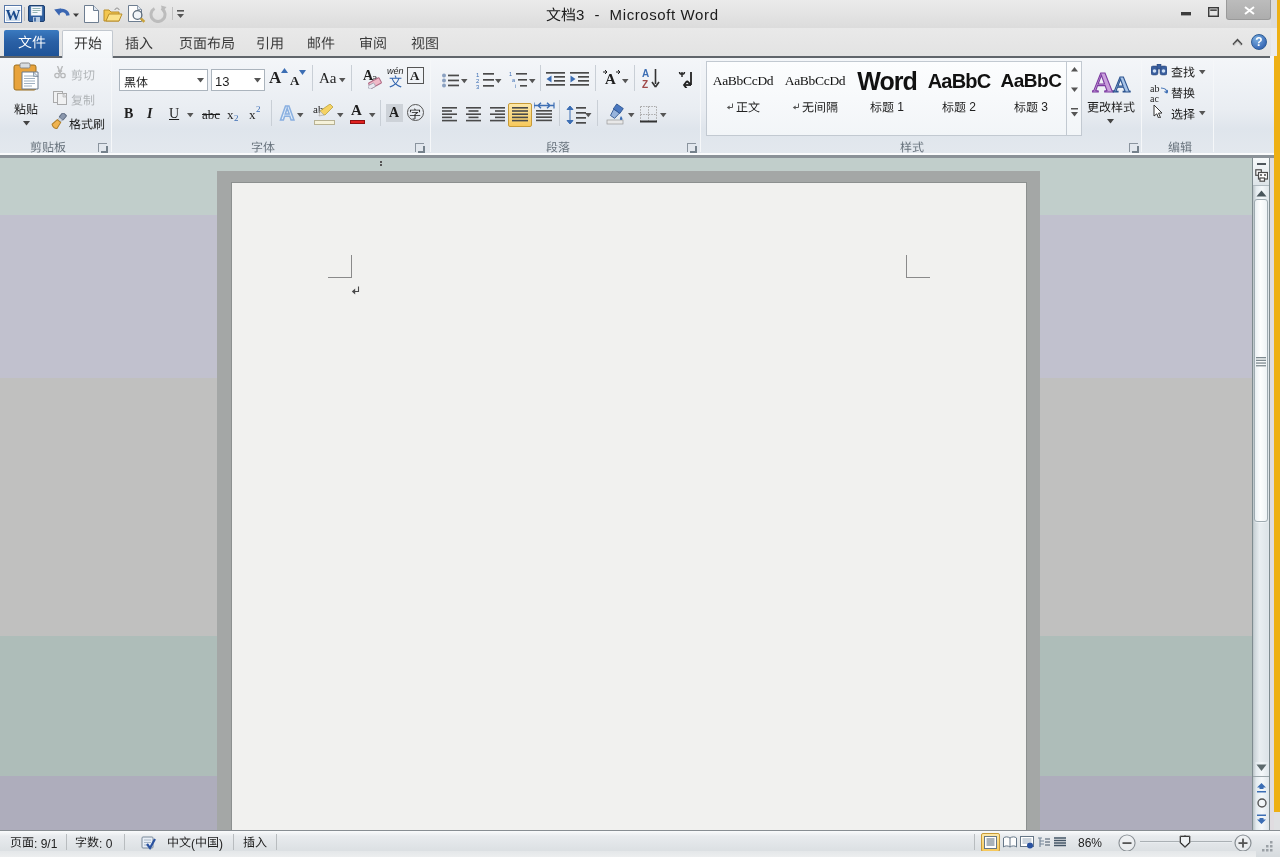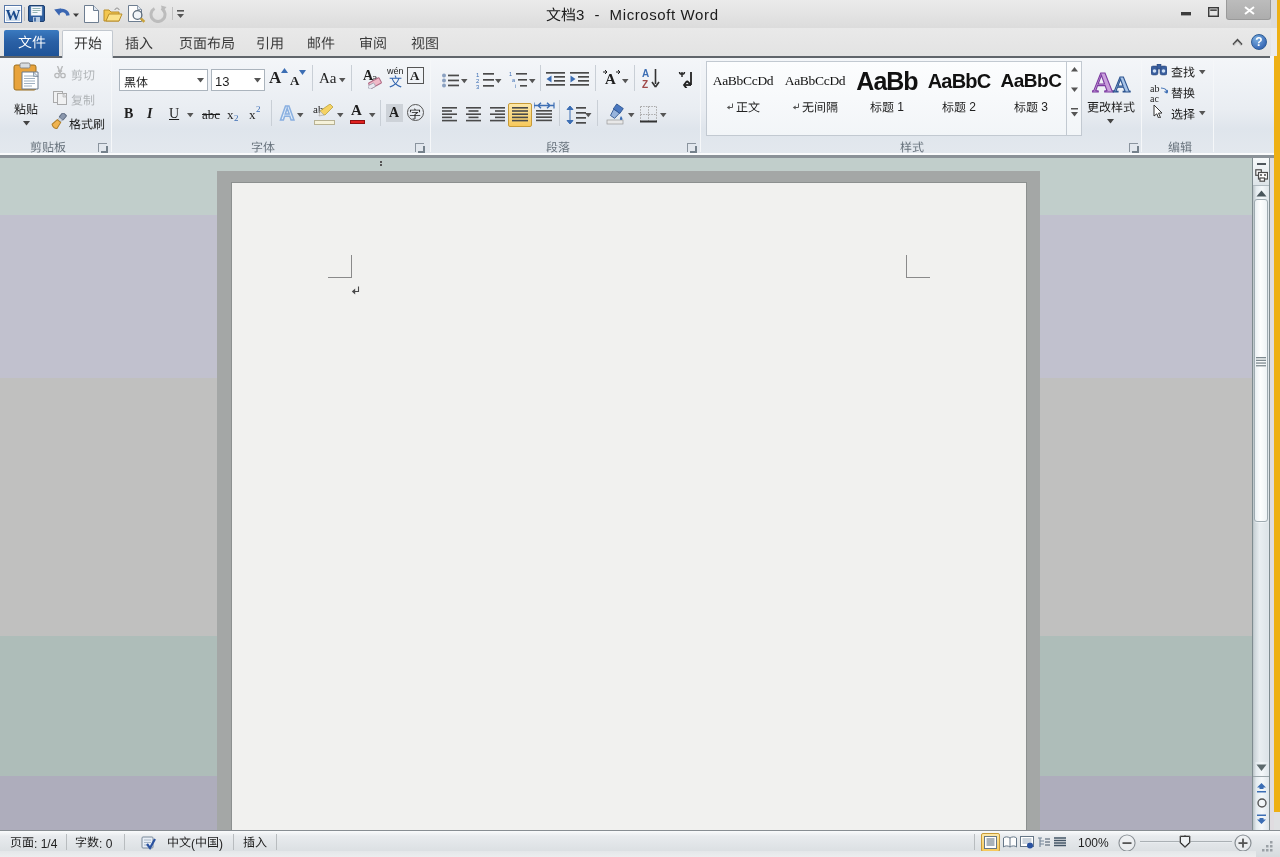"wén" div.ab { font-style: none -> italic }
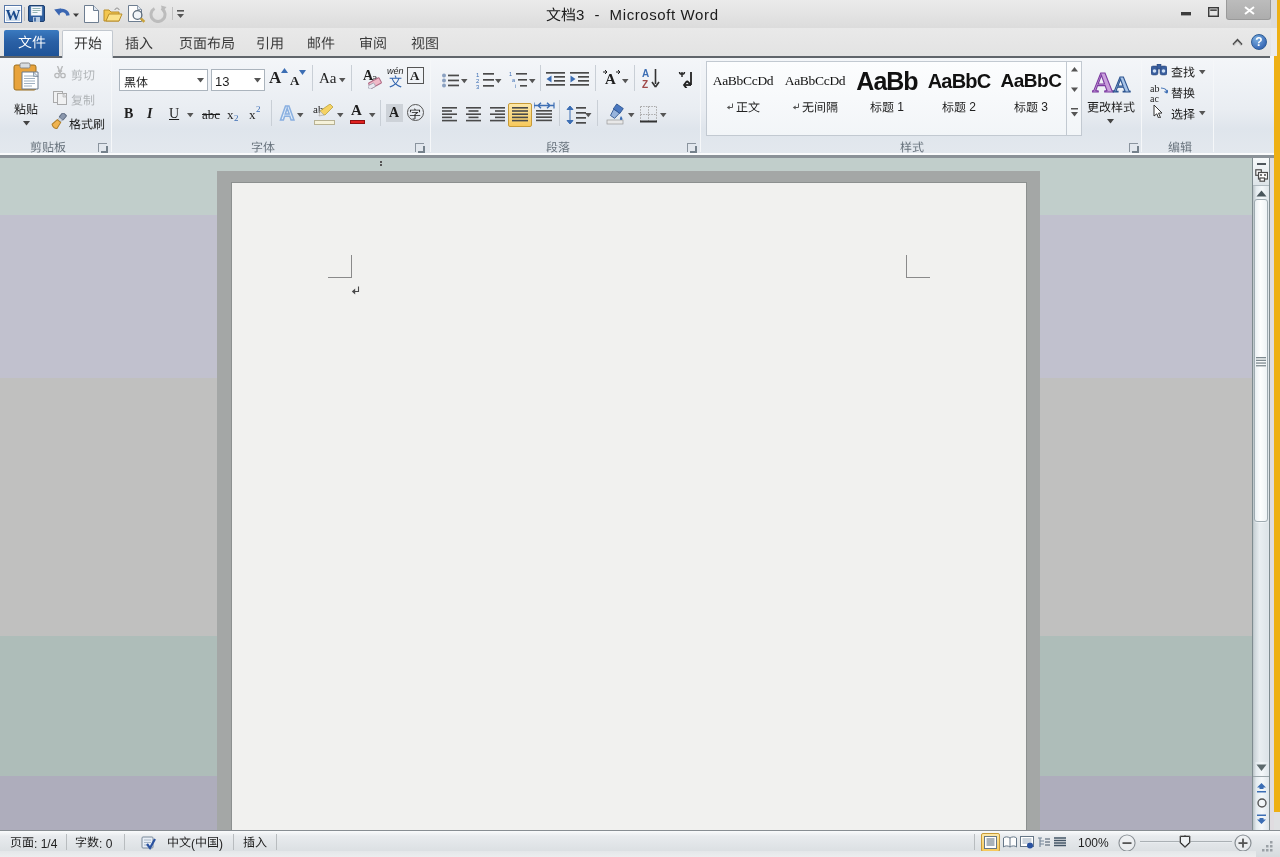"AaBb" span { text: AaBb -> Word }
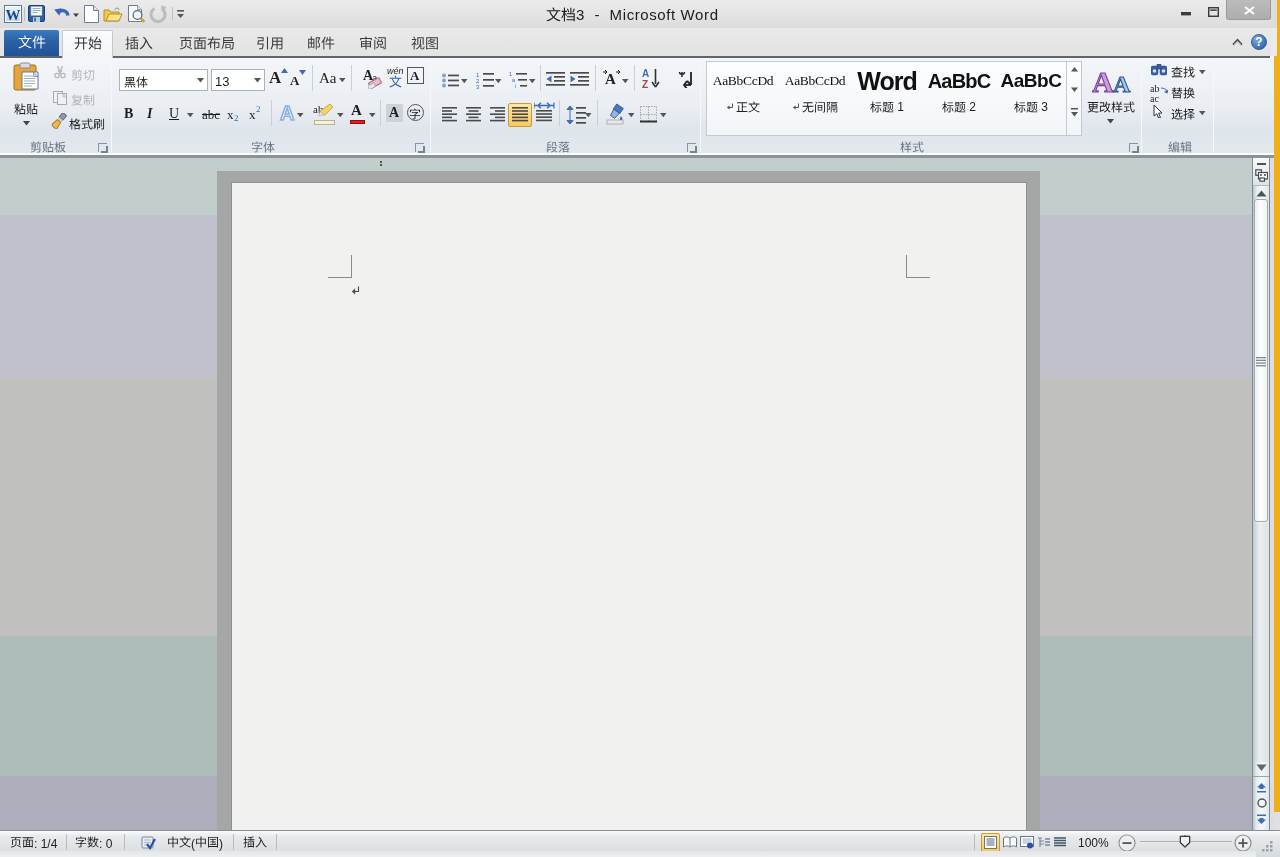": 1/4" span { text: 1/4 -> 9/1 }
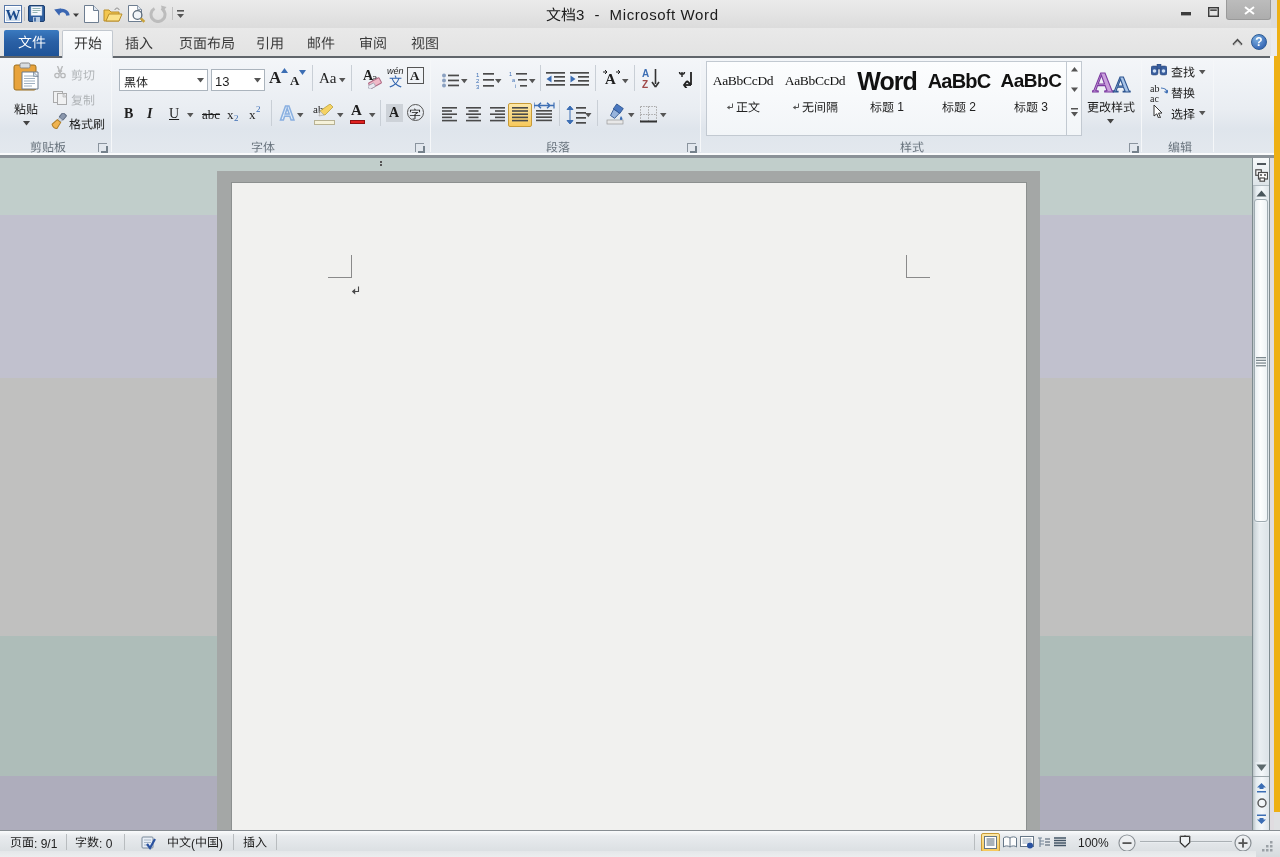"100%" div.ab { text: 100% -> 86% }
